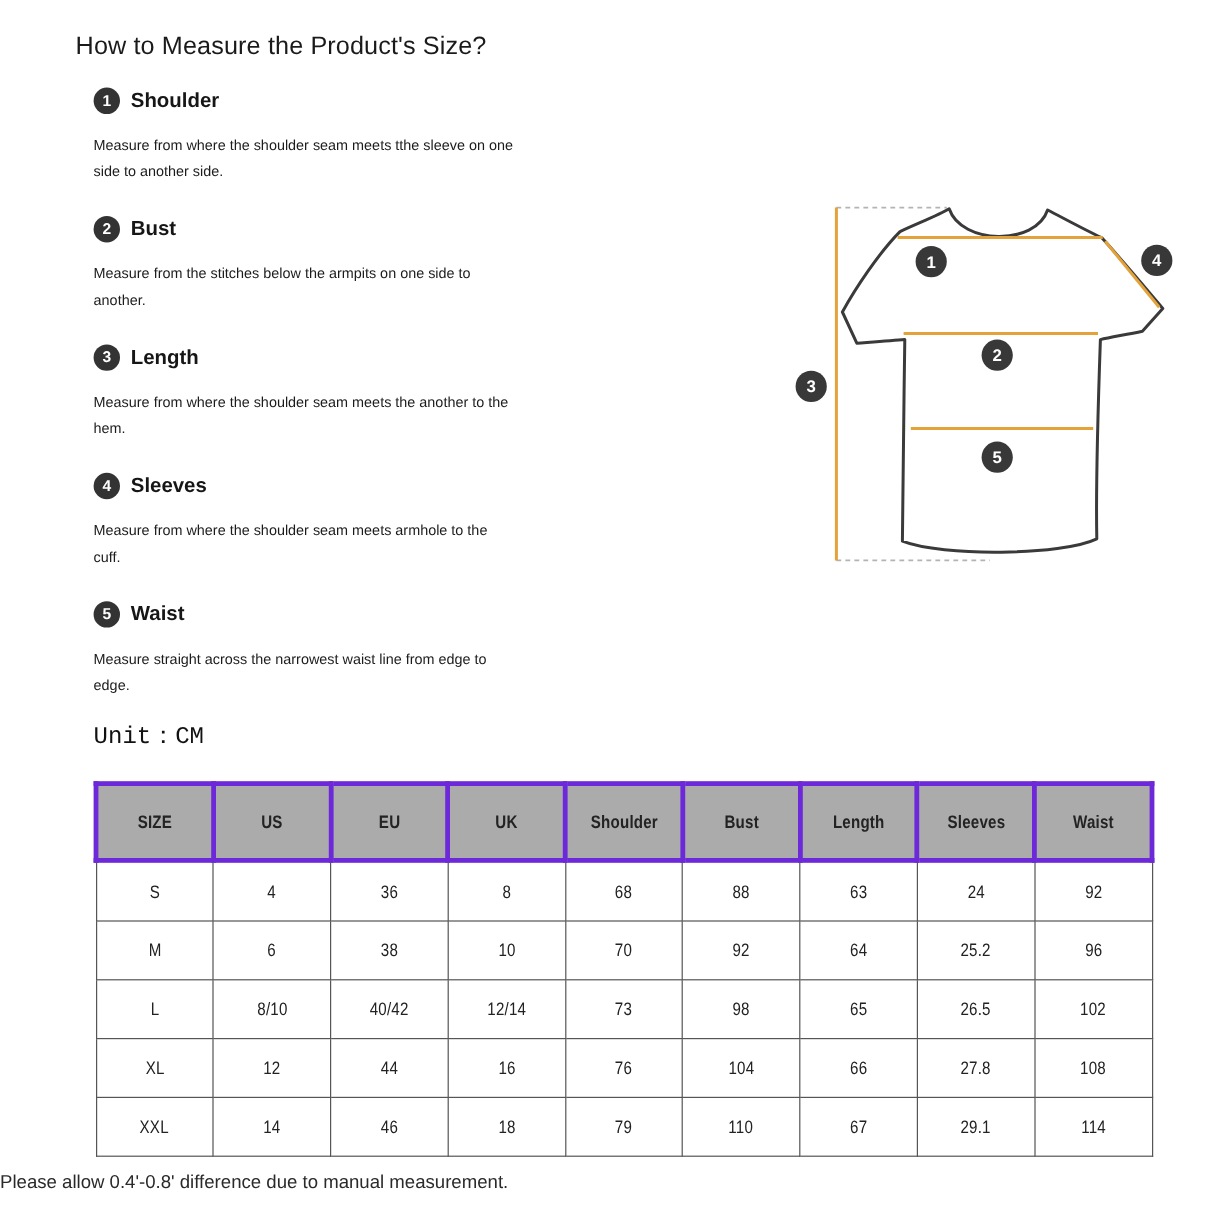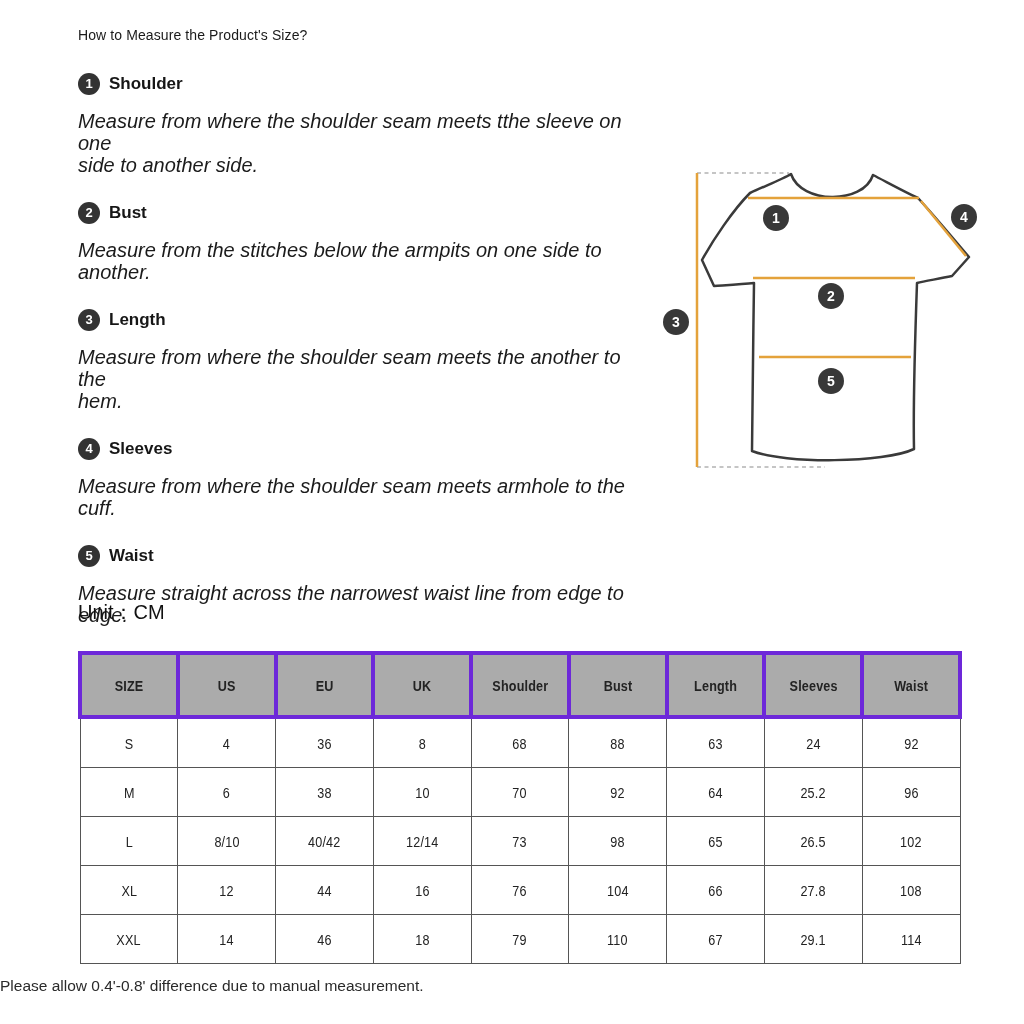"How to Measure the Product's" .page-title { font-size: 14px -> 21px; left: 78px -> 63px }
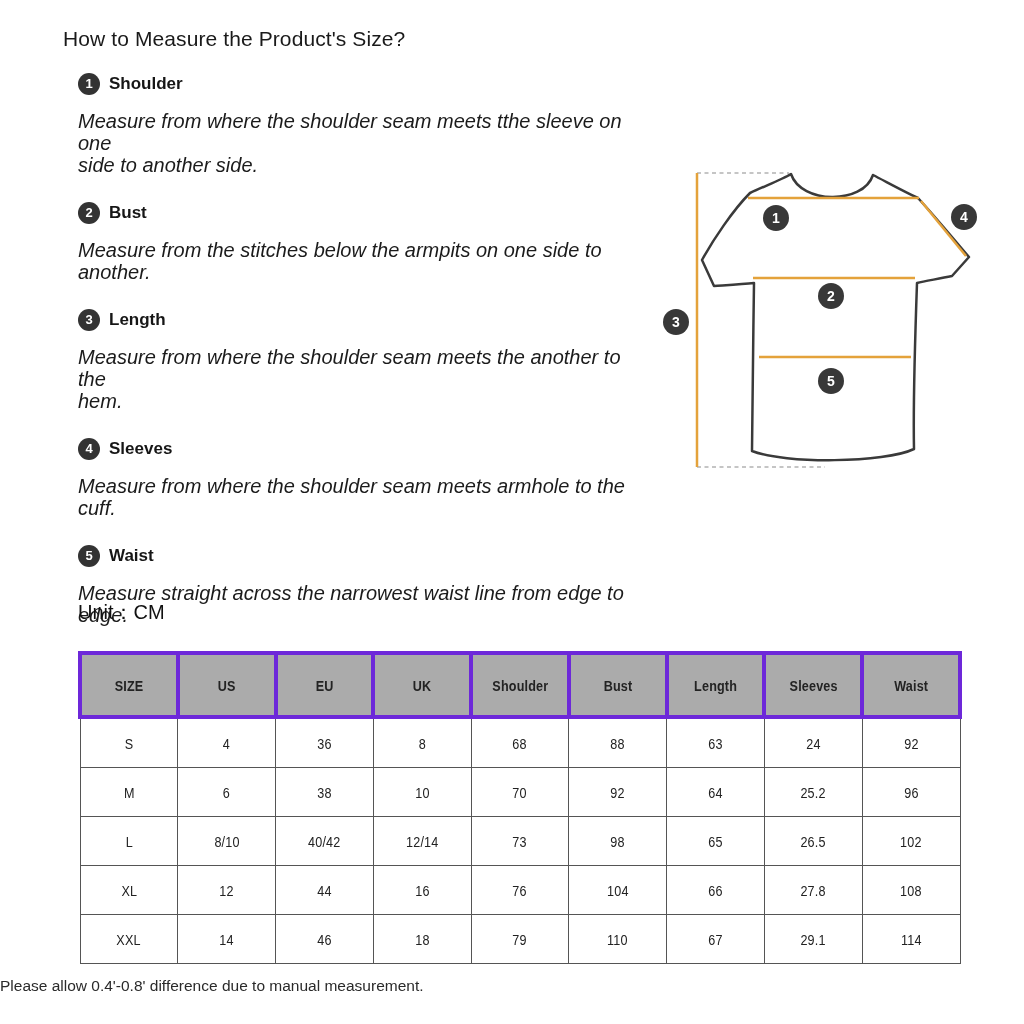"Measure from where the shoulder" .desc { font-size: 20px -> 12px; font-style: italic -> none }
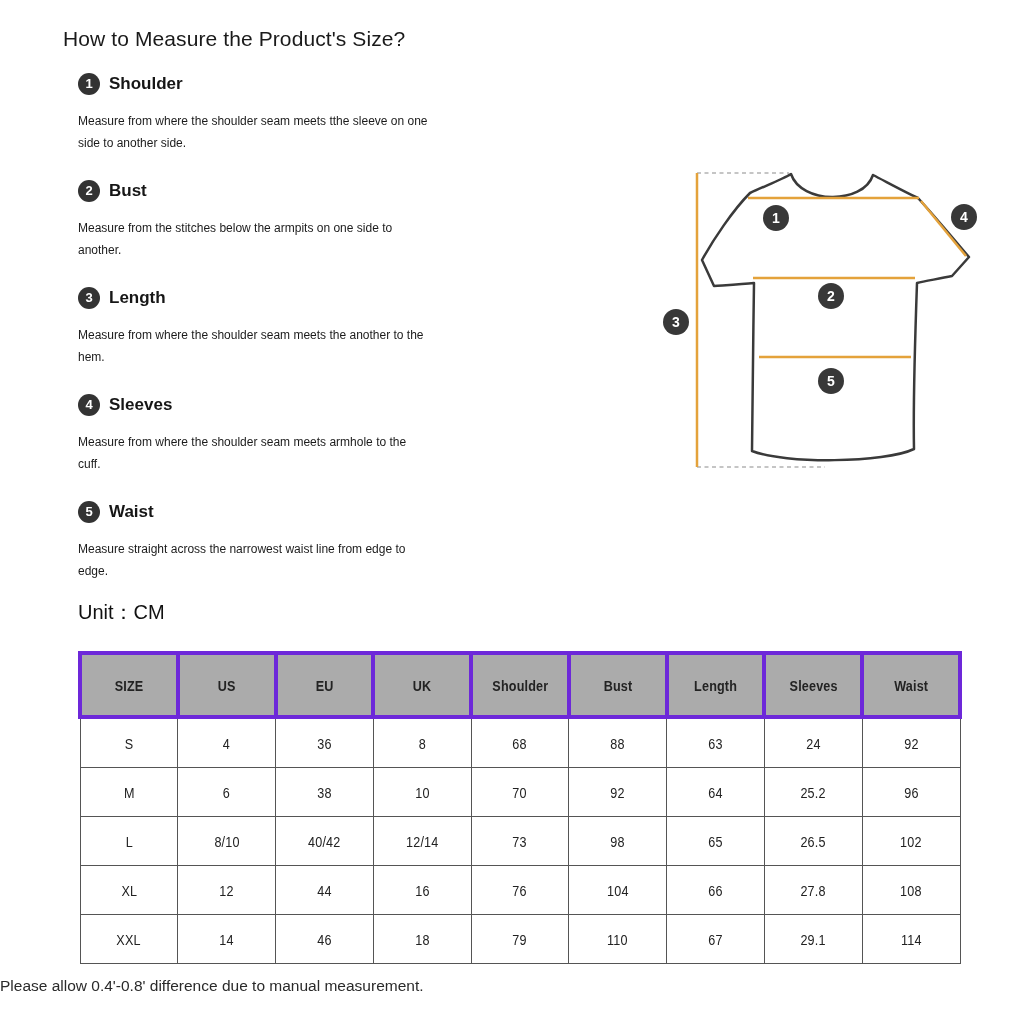"Unit：CM" .unit-label { font-family: none -> Liberation Mono, monospace }
